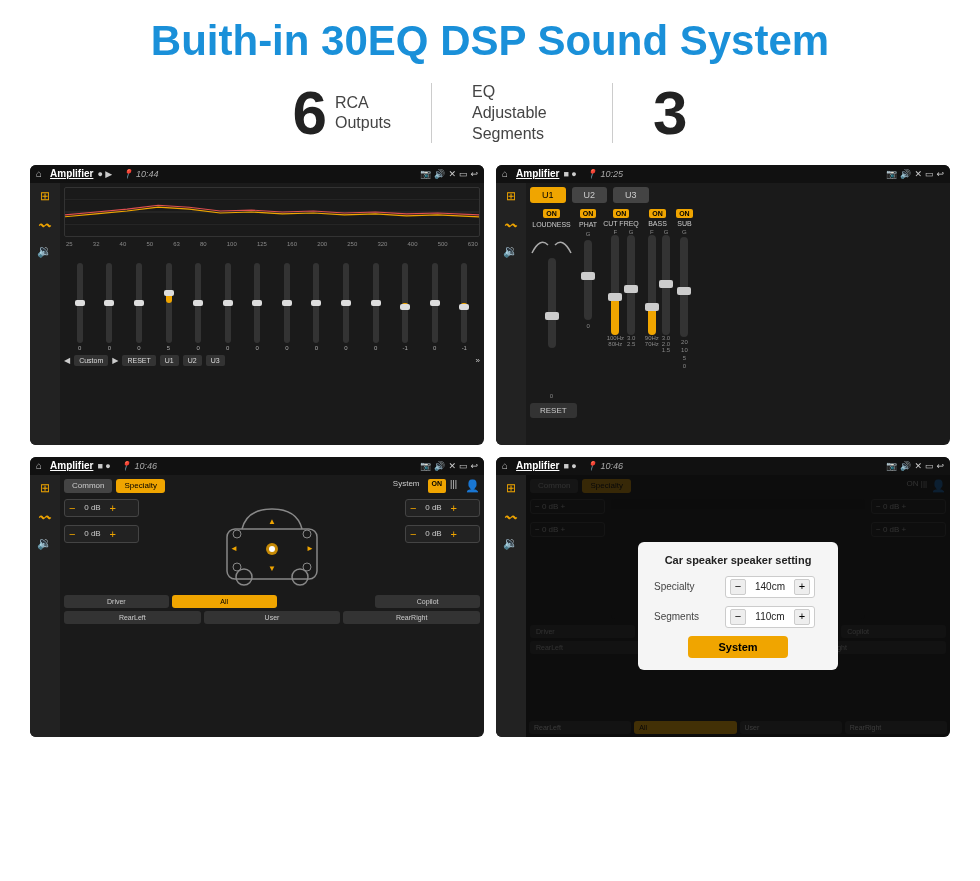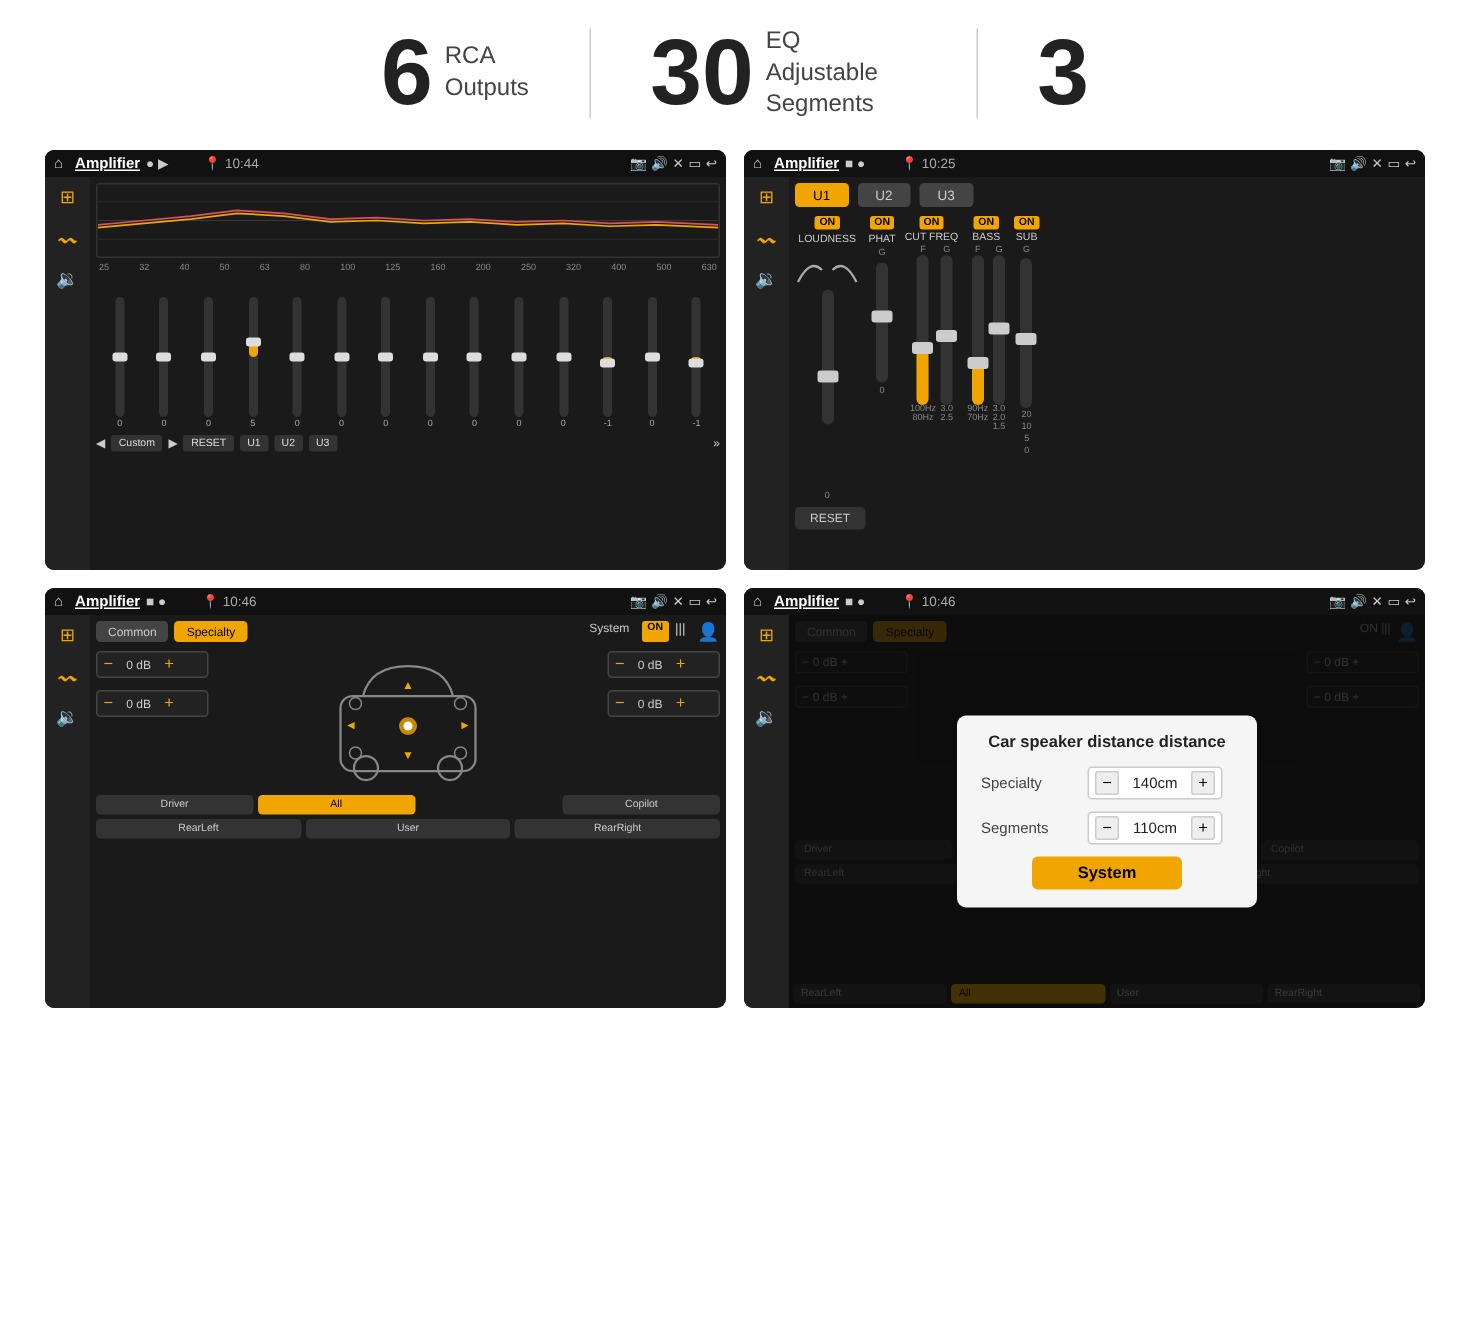"Buith-in 30EQ DSP Sound System" h1.main-title { html: none -> <h1>Buith-in 30EQ DSP Sound System</h1> }
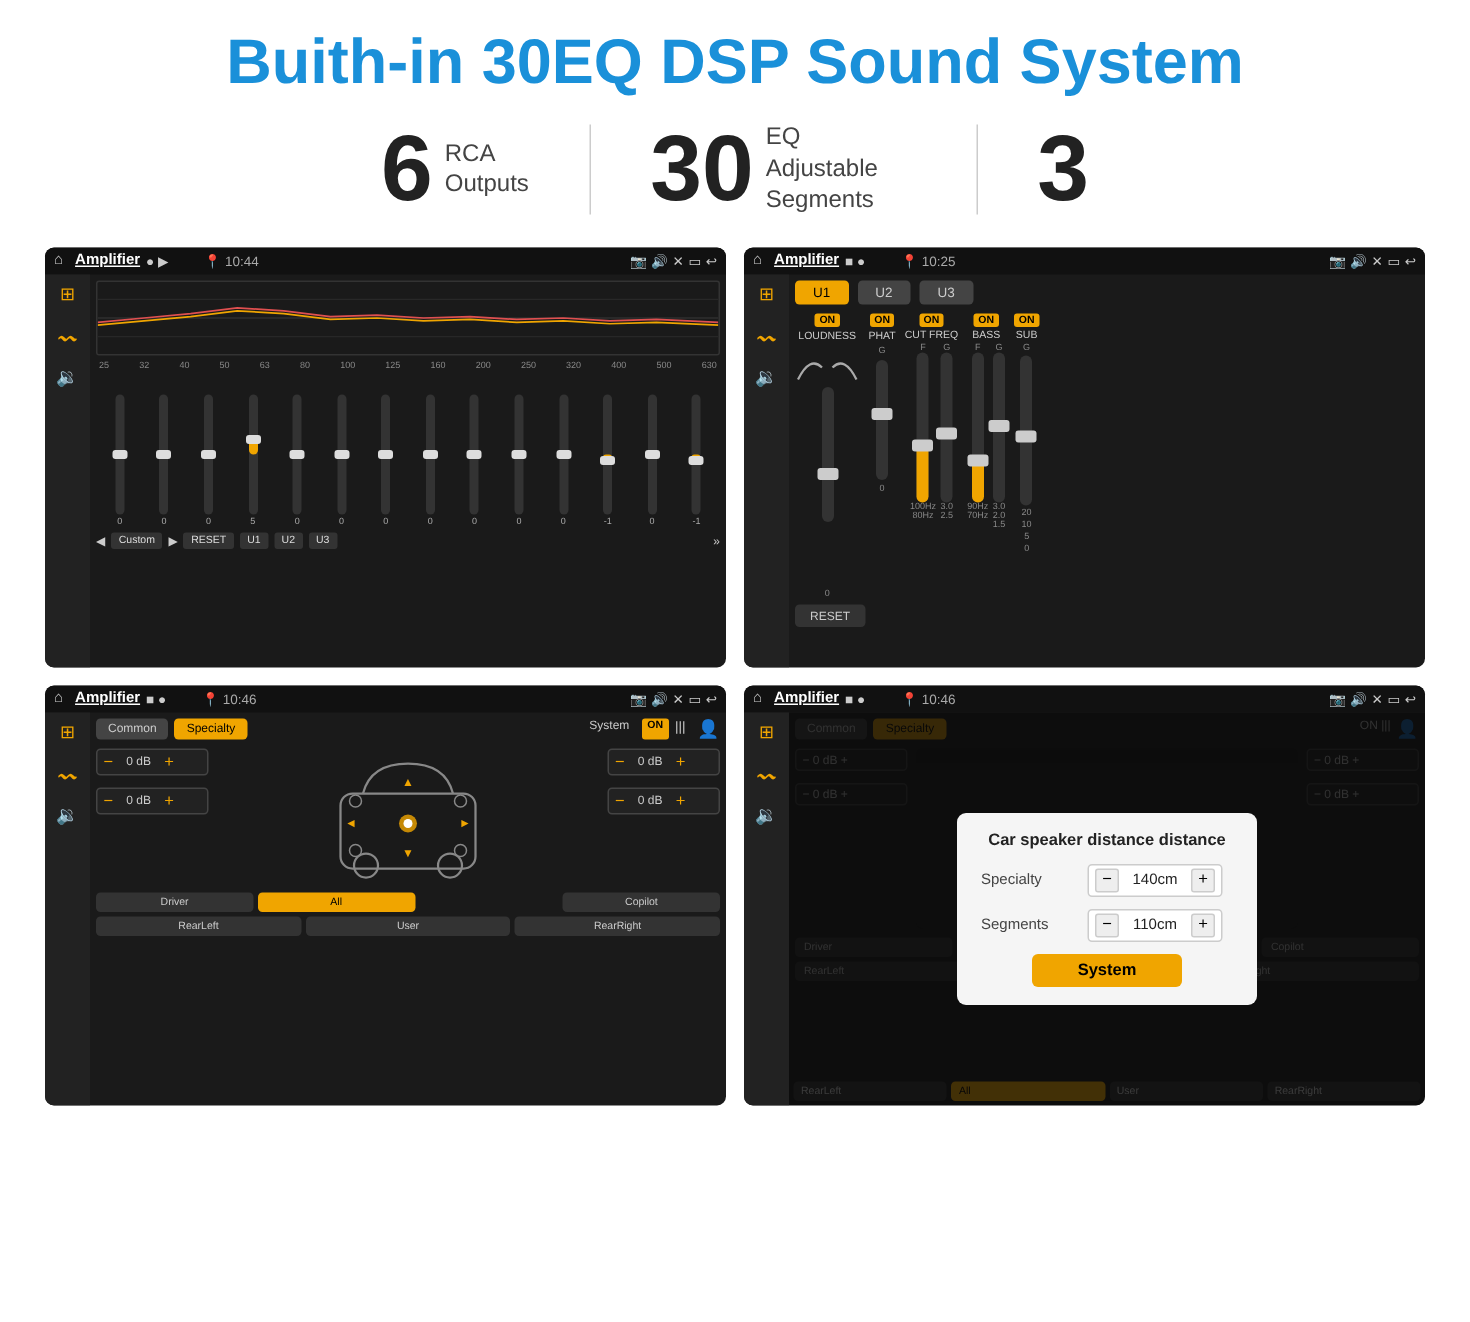"30" span.stat-number { html: <span>30</span> -> none }
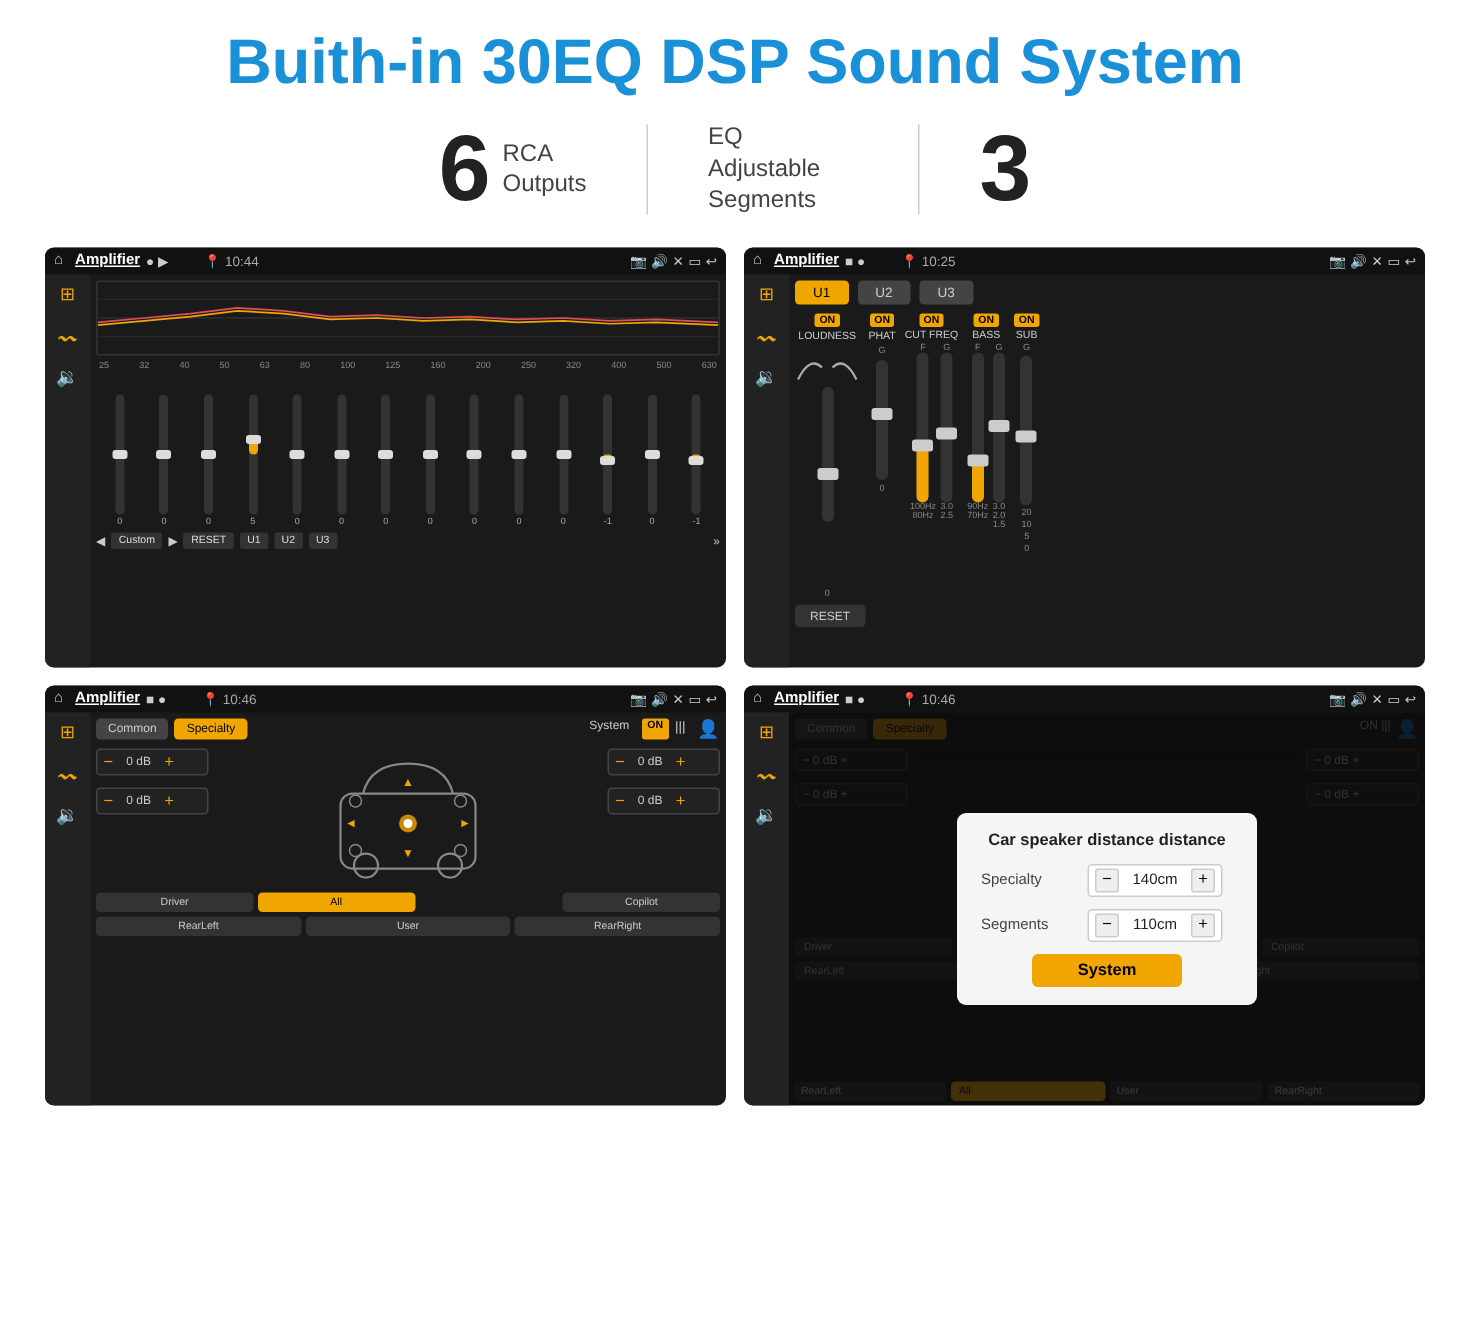"📍 10:44" .status-bar .time { font-style: none -> italic; margin-left: 20px -> 6px }
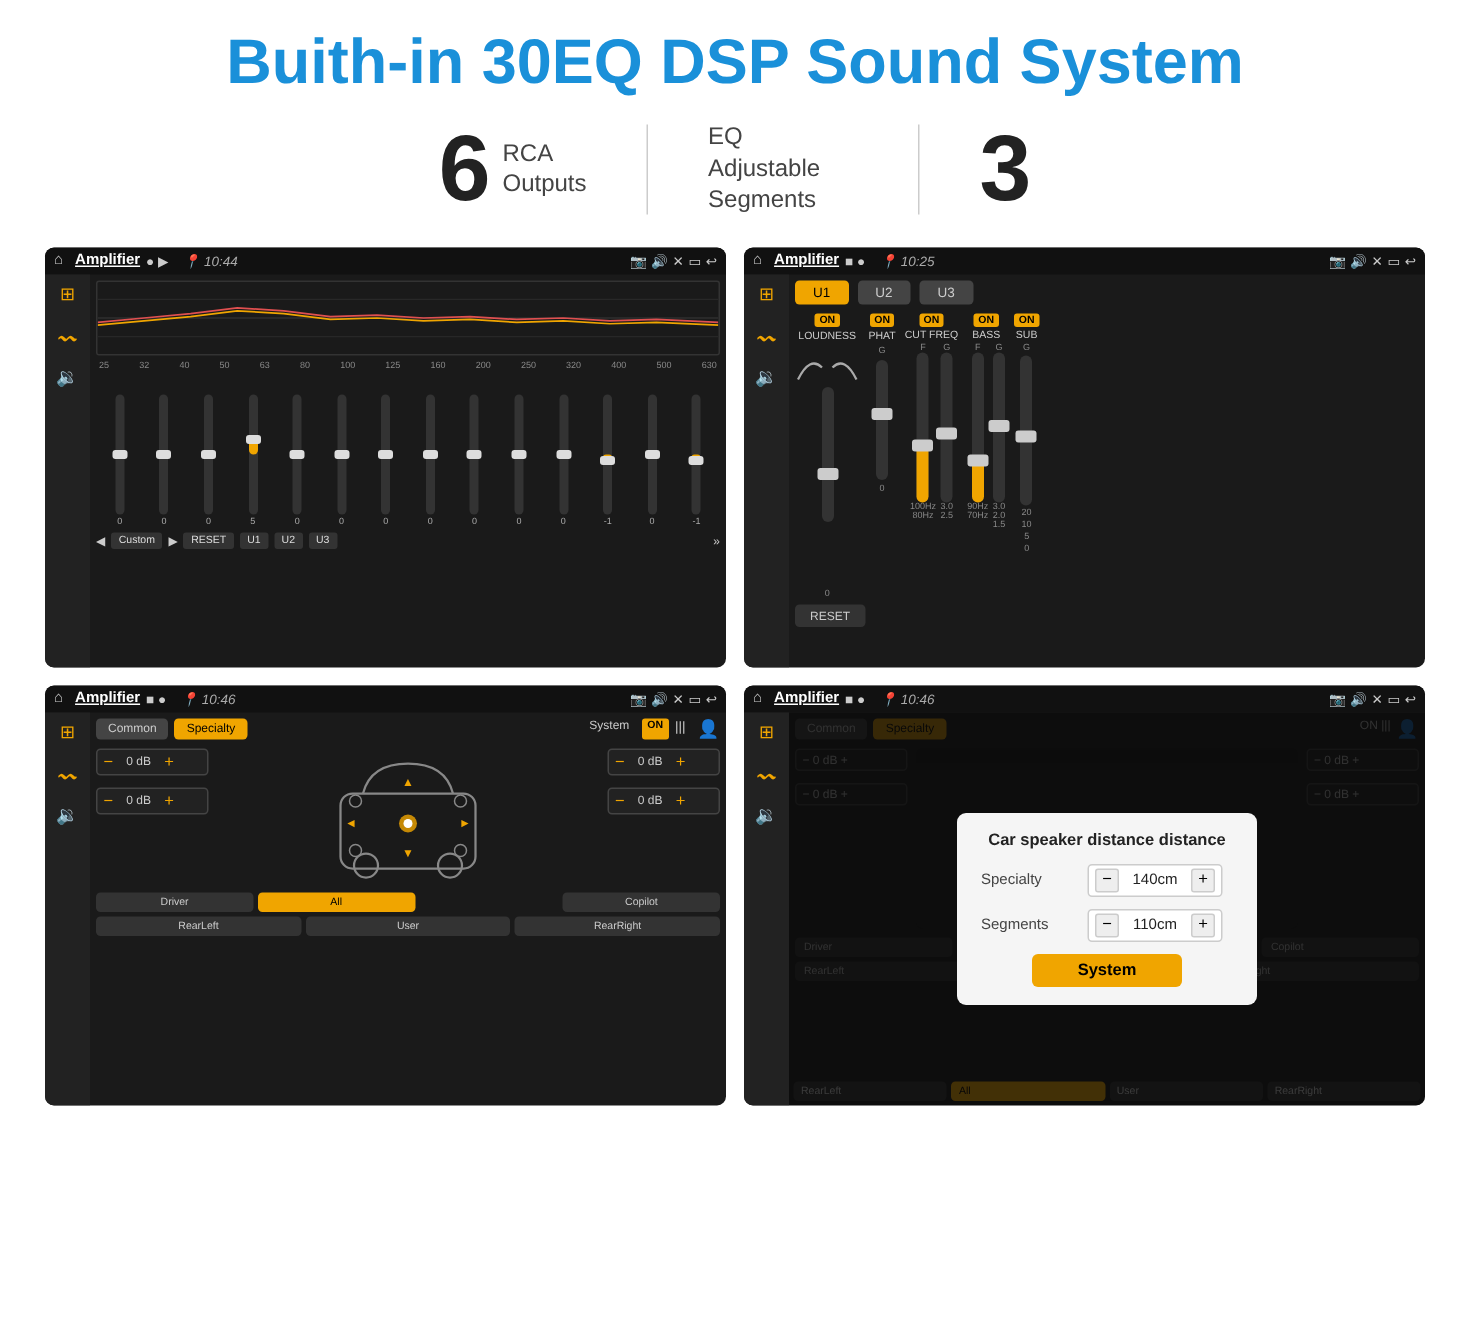"Car speaker distance distance" div.dialog-title { text: distance distance -> speaker setting }
